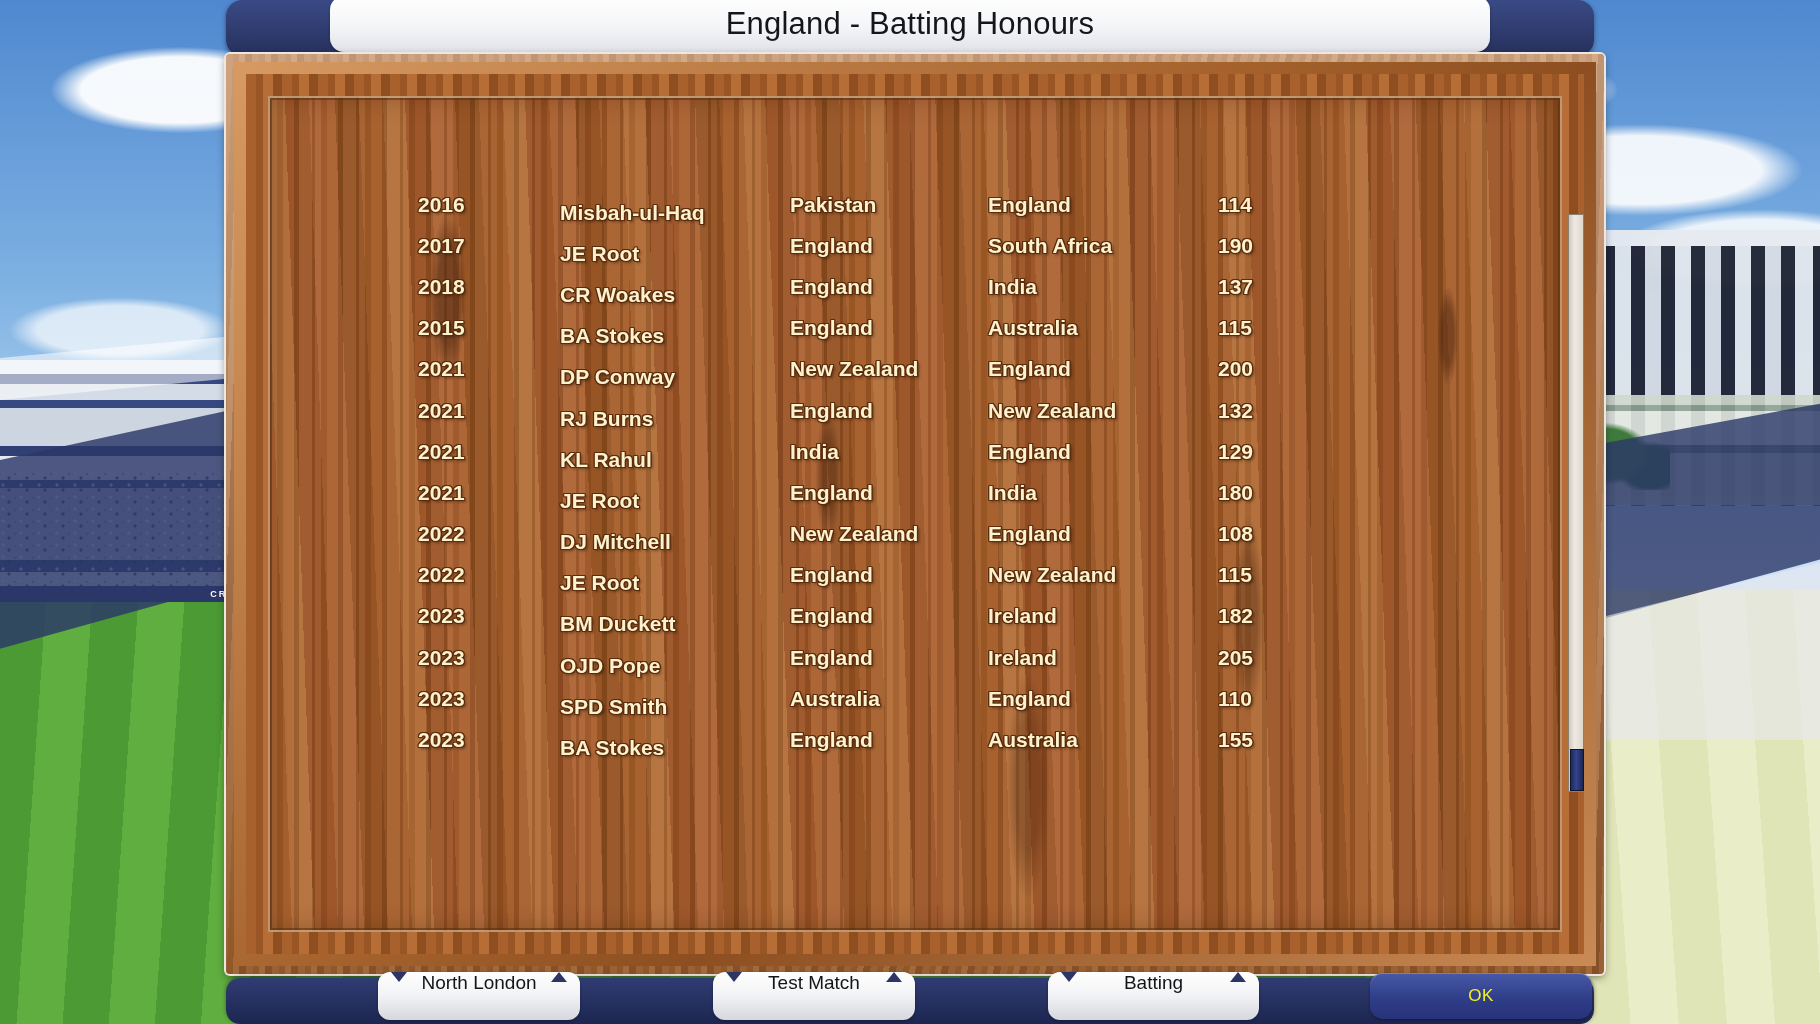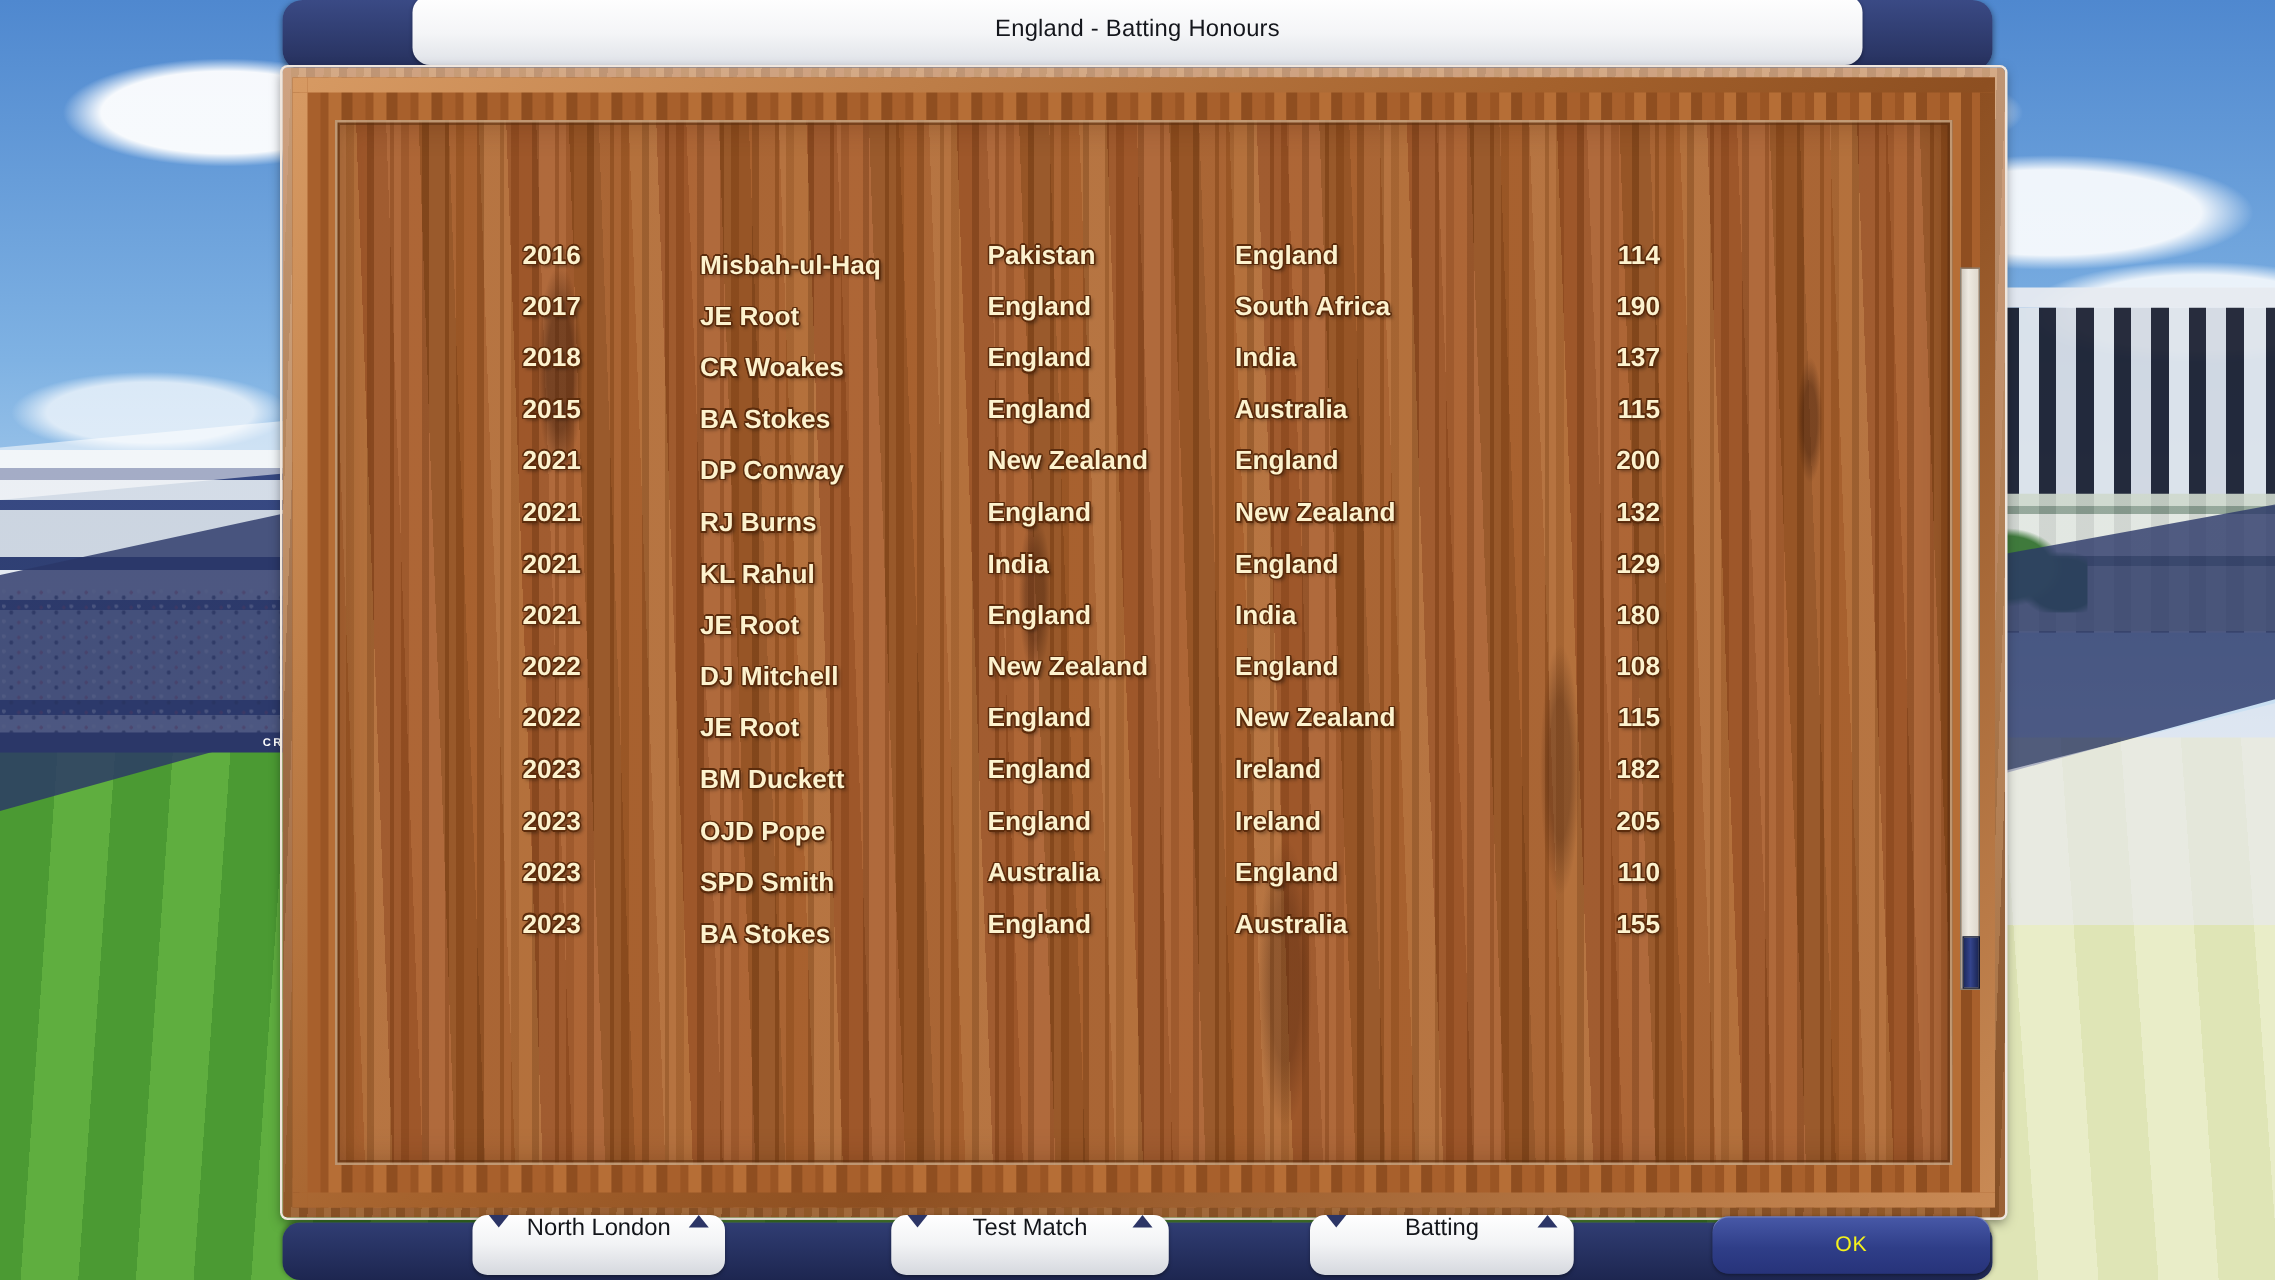"England - Batting Honours" .title-text { font-size: 19px -> 31px }
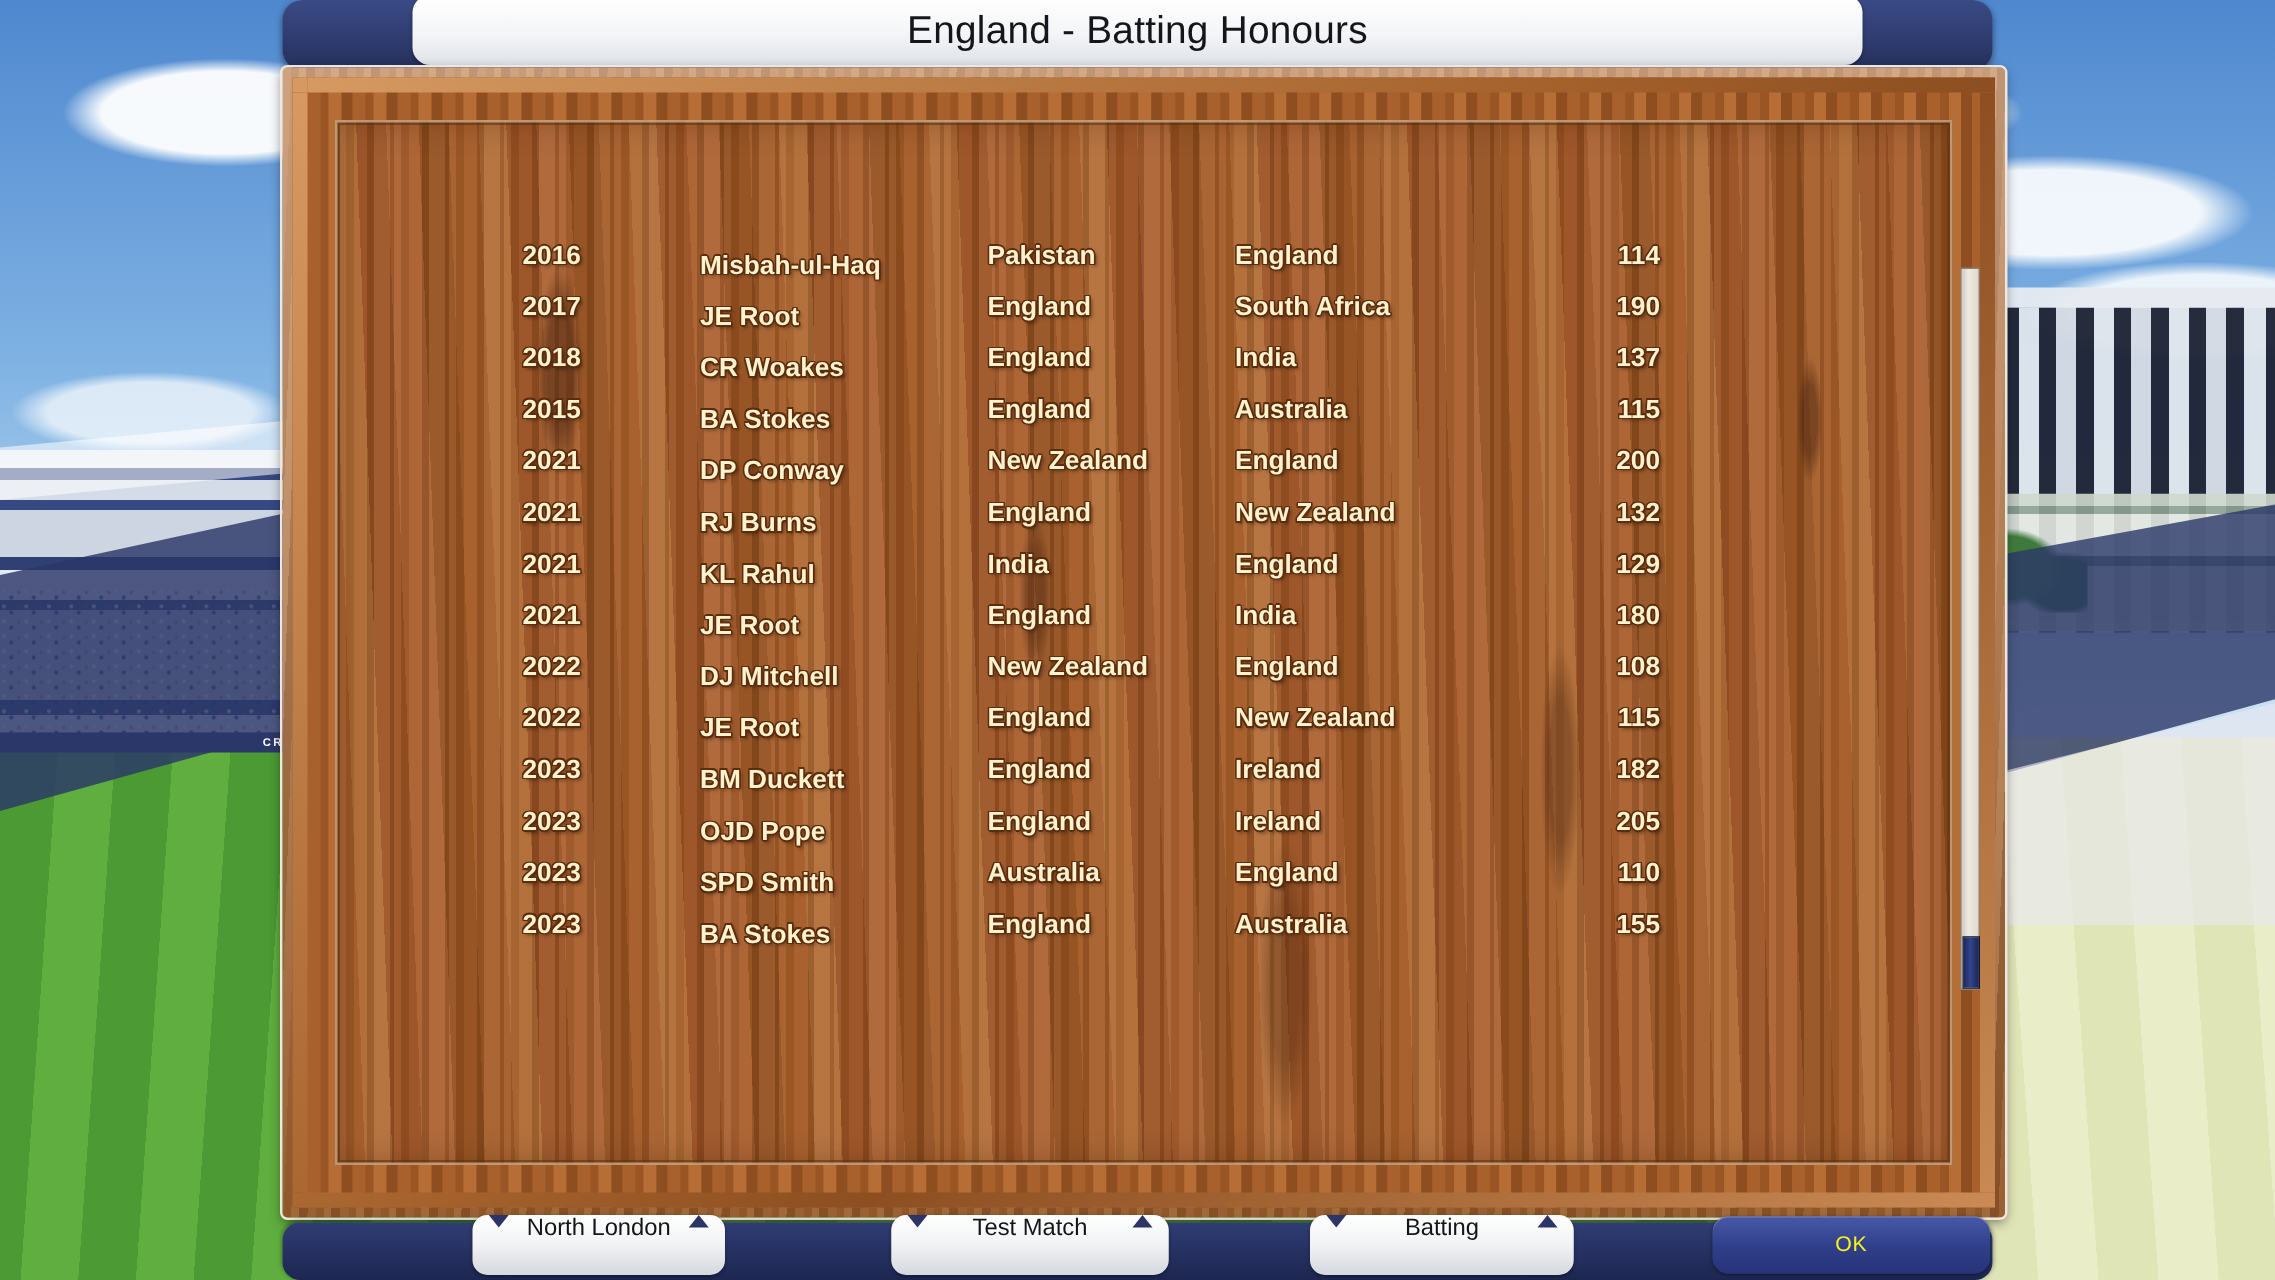"114" .c-score { text-align: right -> none }
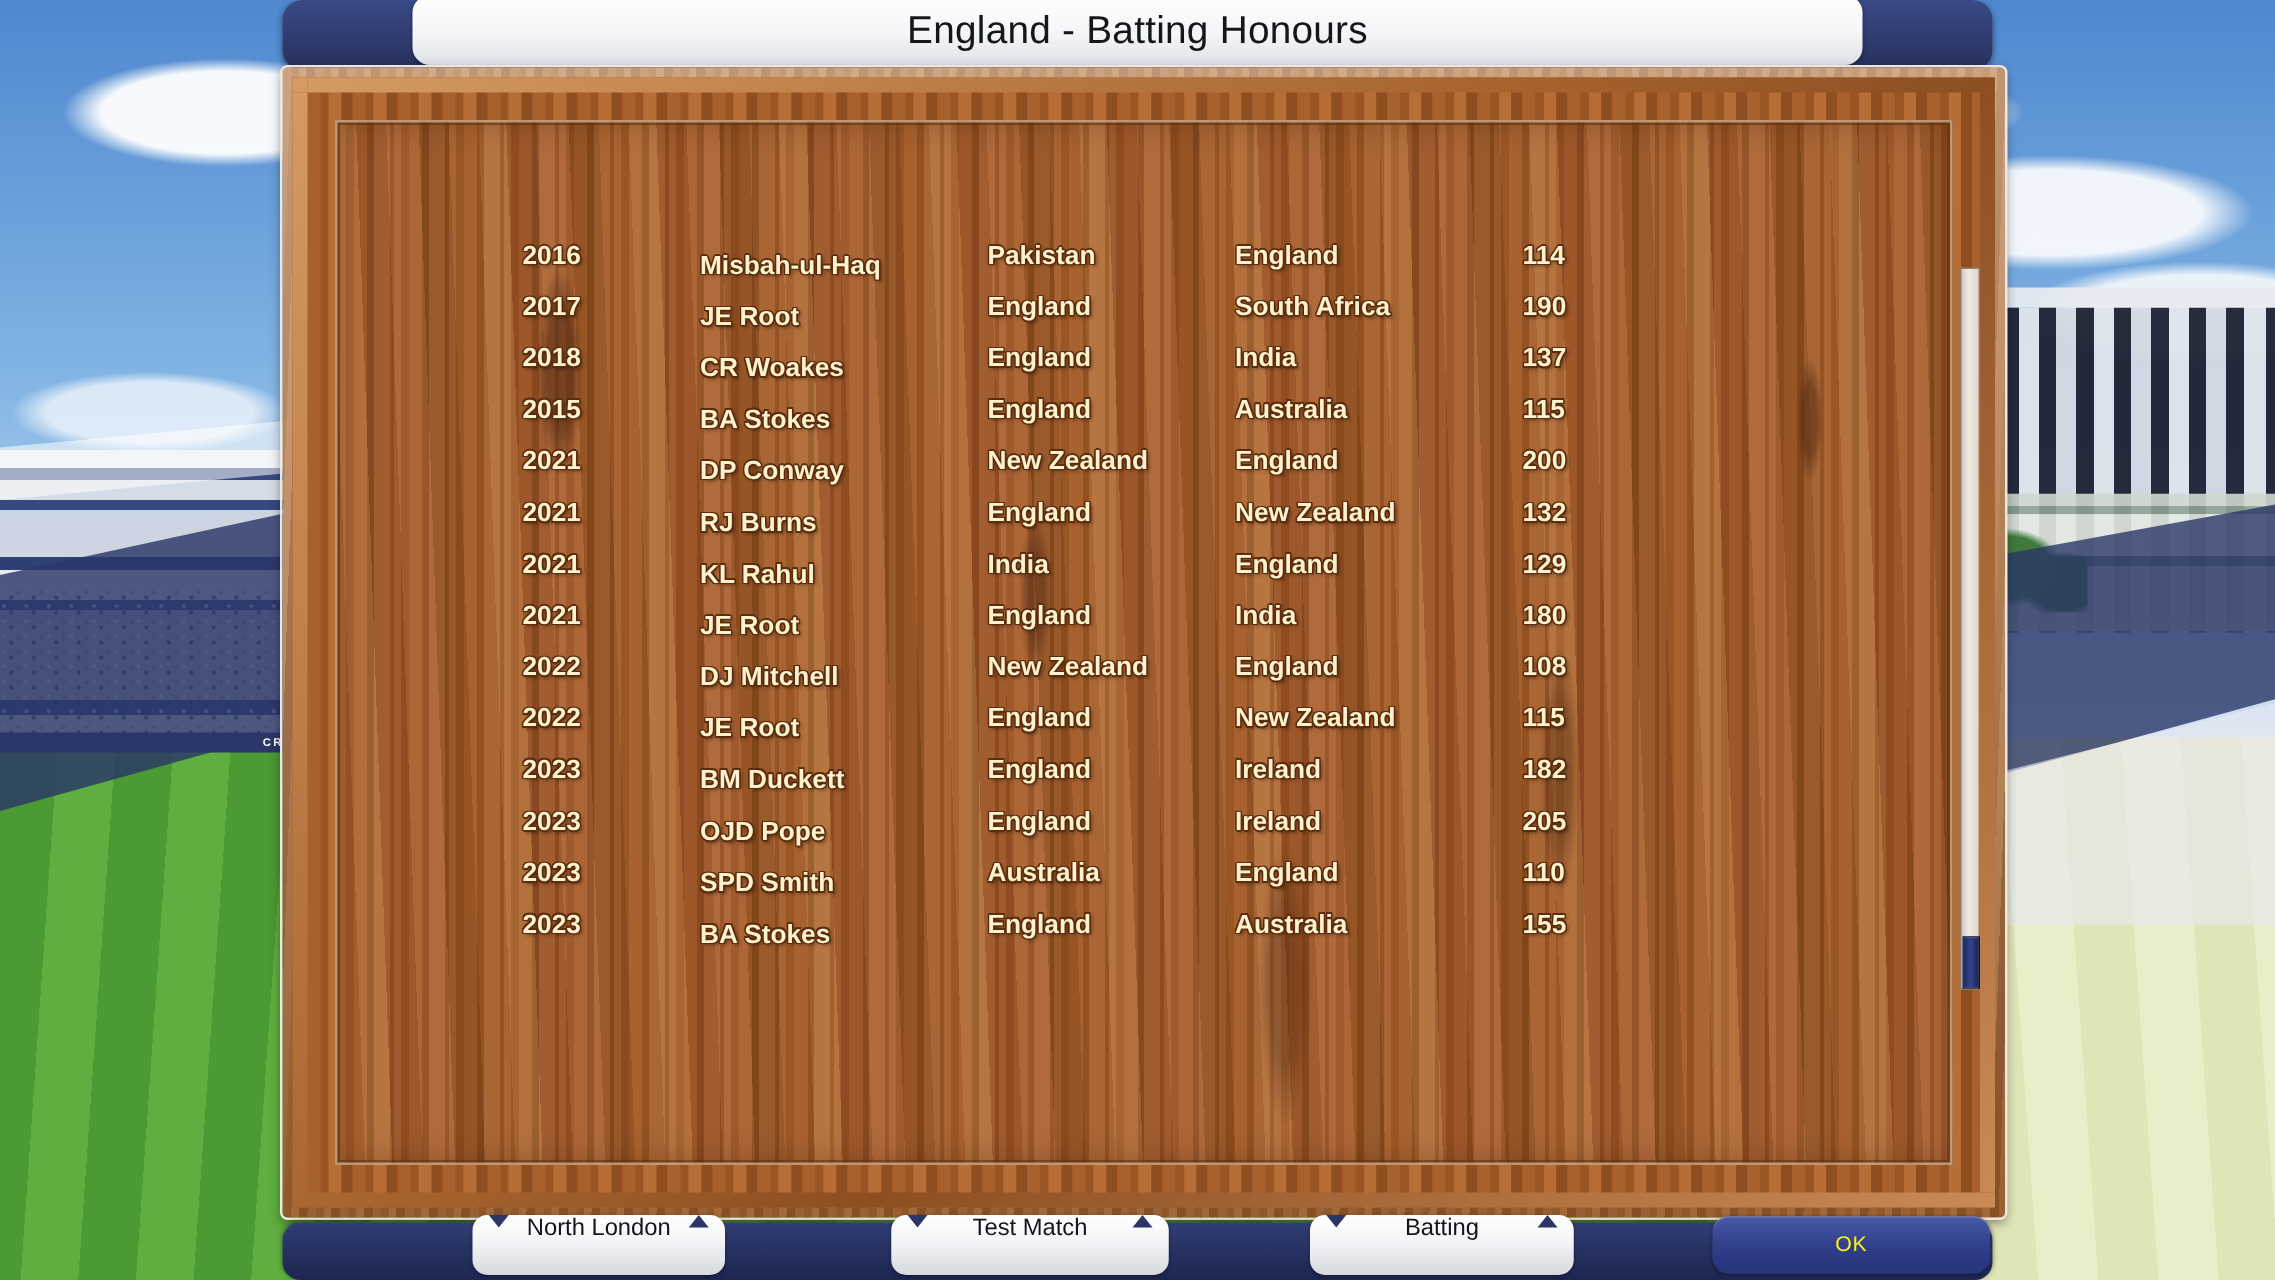"Test Match" div.dropdown { width: 222px -> 202px }
